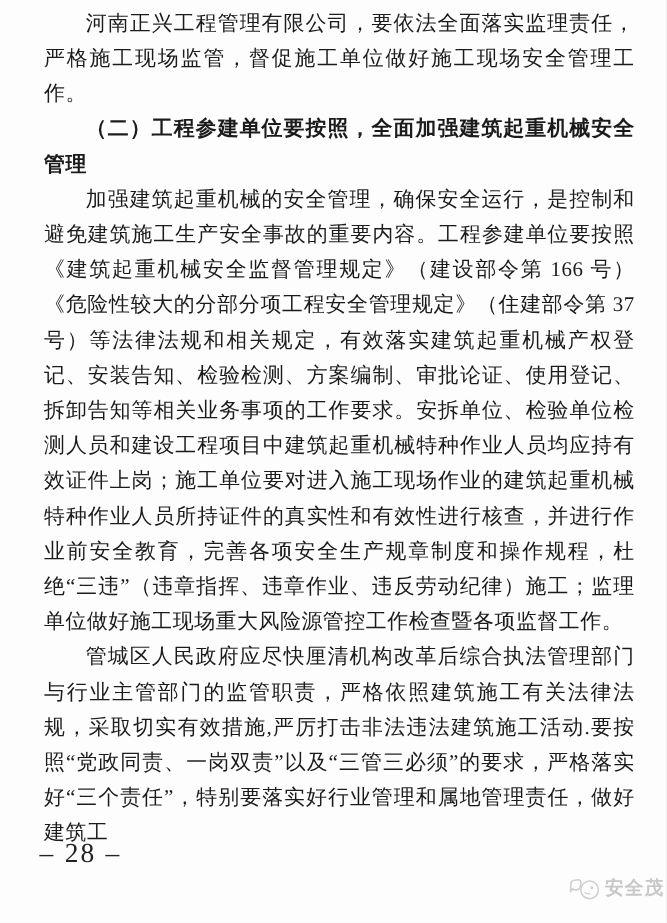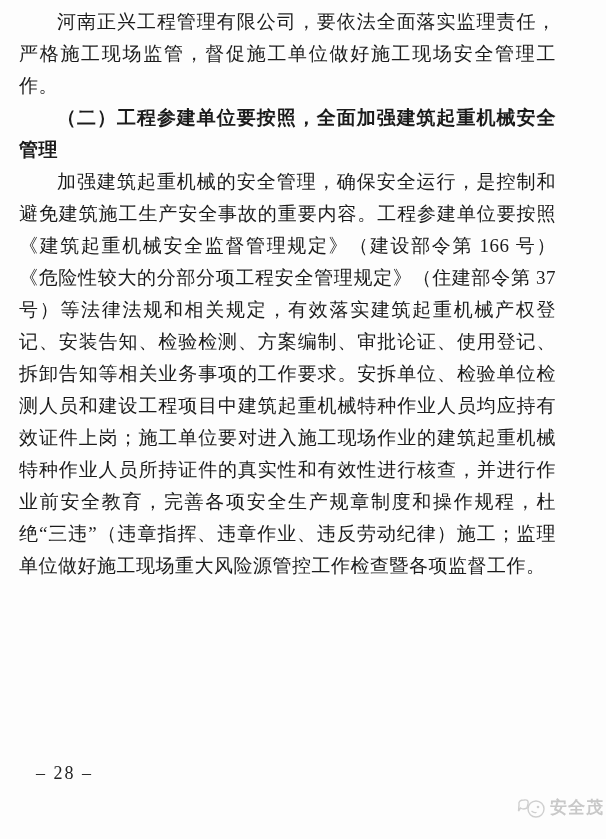"河南正兴工程管理有限公司，要依法全面落实监理责任，严格施工现场监管，督促施工单位" .doc-body { left: 19px -> 40px }
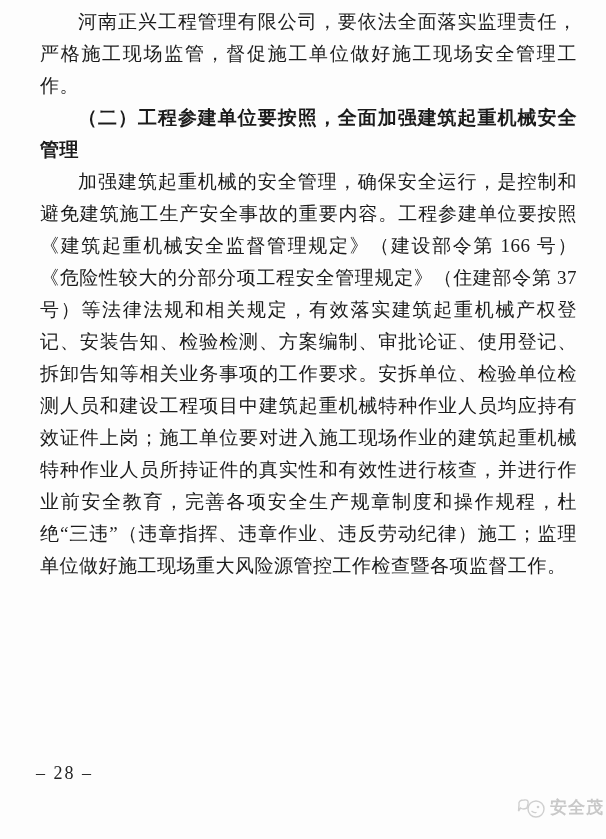"管城区人民政府应尽快厘清机构改革后综合执法管理部门与行业主管部门的监管职责，严格" div.para { html: none -> <div>管城区人民政府应尽快厘清机构改革后综合执法管理部门与行业主管部门的监管职责，严格依照建筑施工有关法律法规，采取切实有效措施,严厉打击非法违法建筑施工活动.要按照“党政同责、一岗双责”以及“三管三必须”的要求，严格落实好“三个责任”，特别要落实好行业管理和属地管理责任，做好建筑工</div> }
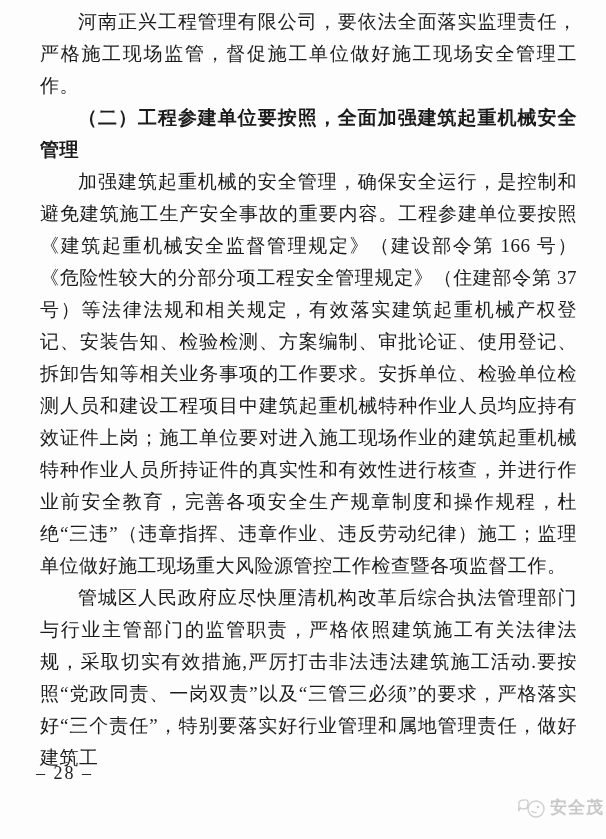"– 28 –" .page-footer { font-size: 18px -> 25px }
